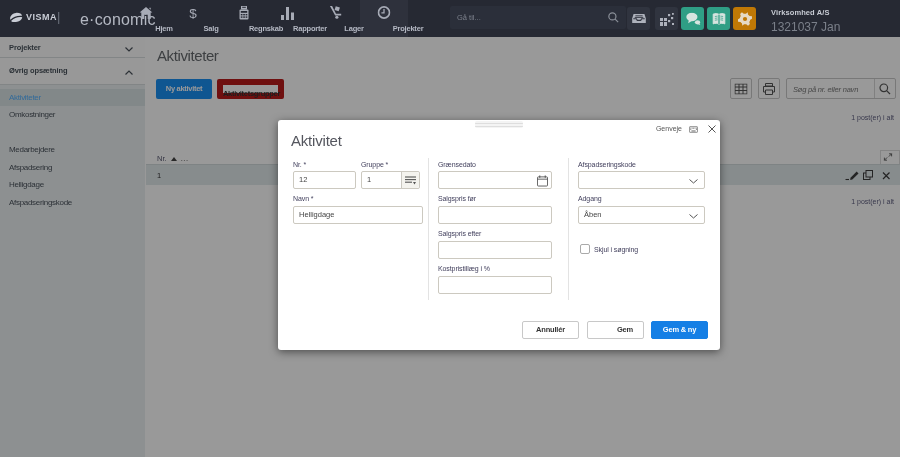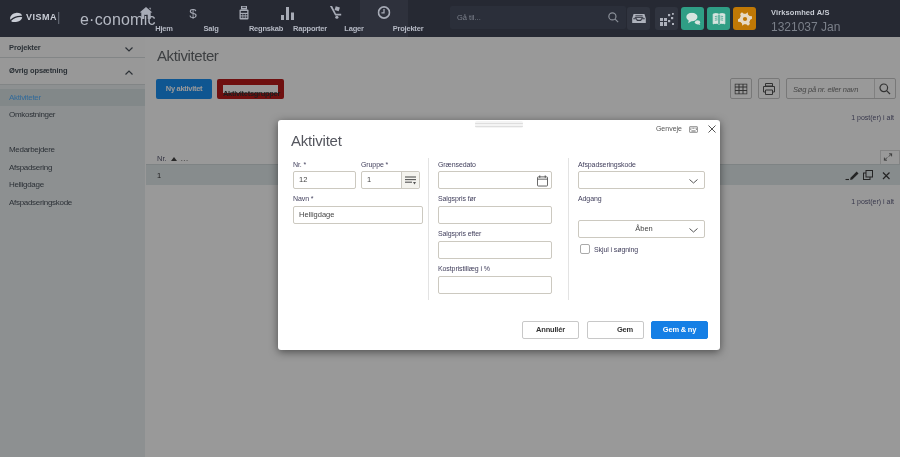"Åben" div.minput { text-align: center -> none; top: 100px -> 86px }
